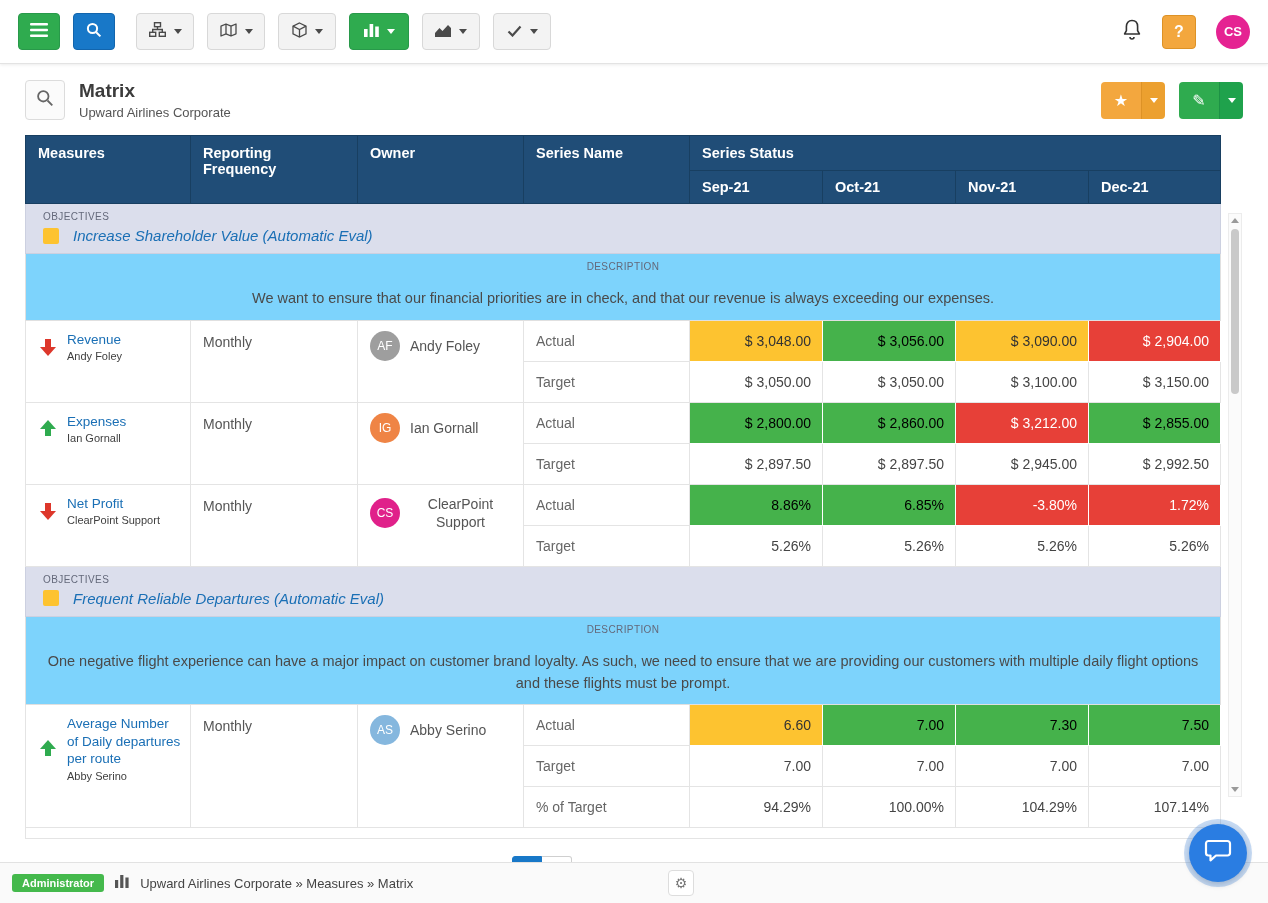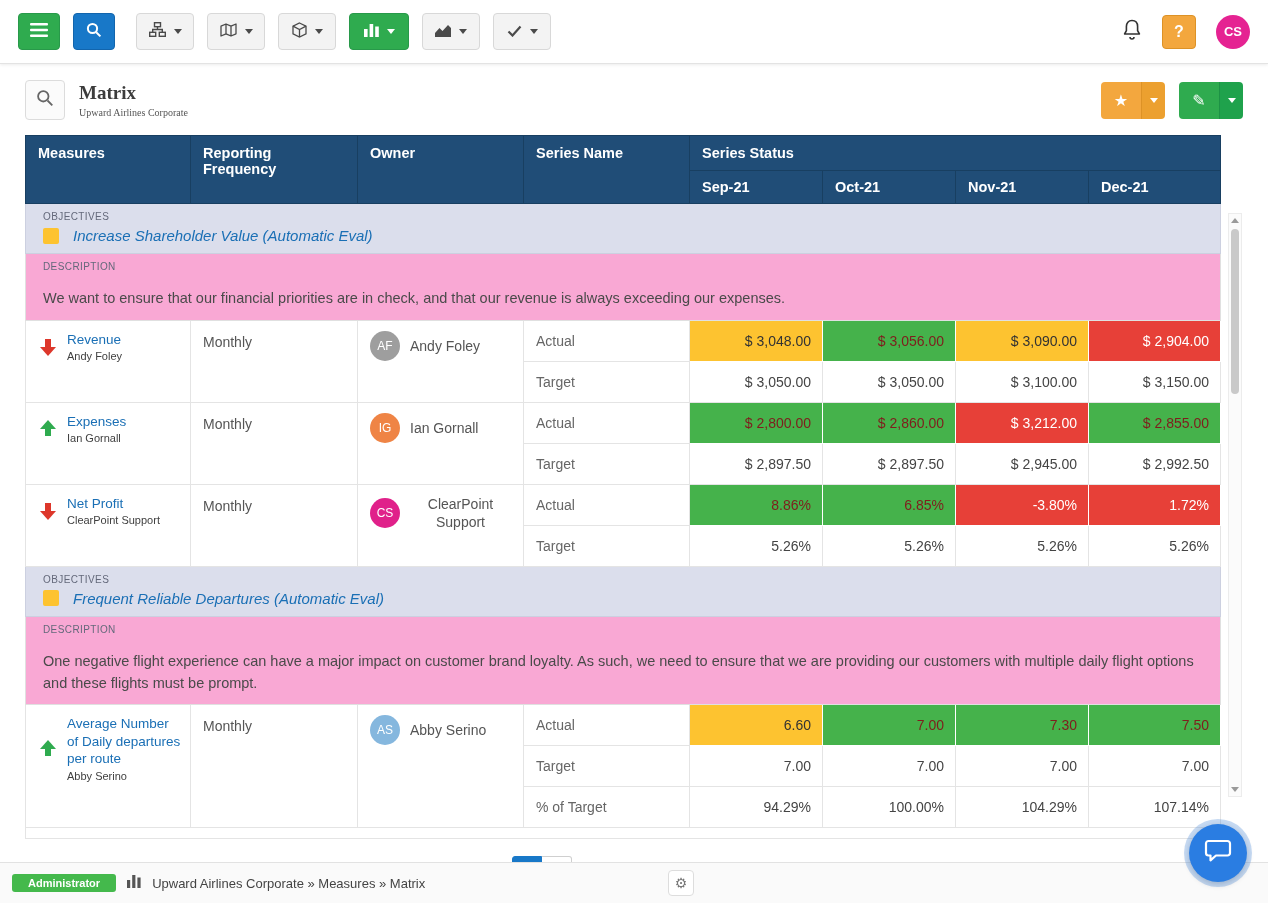"Matrix" .page-header { font-family: Liberation Serif, serif -> none }
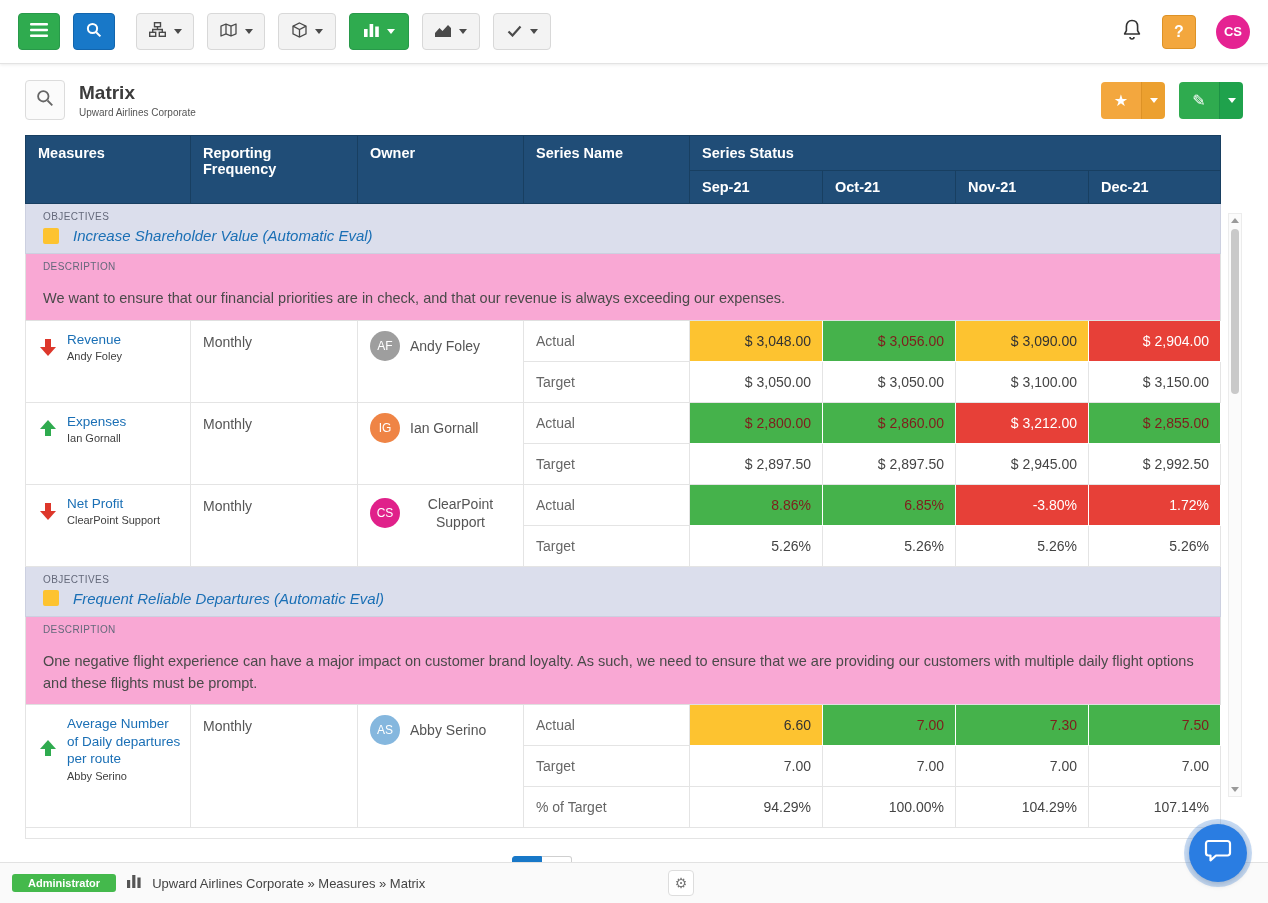"Upward Airlines Corporate" .subtitle { font-size: 10px -> 13px }
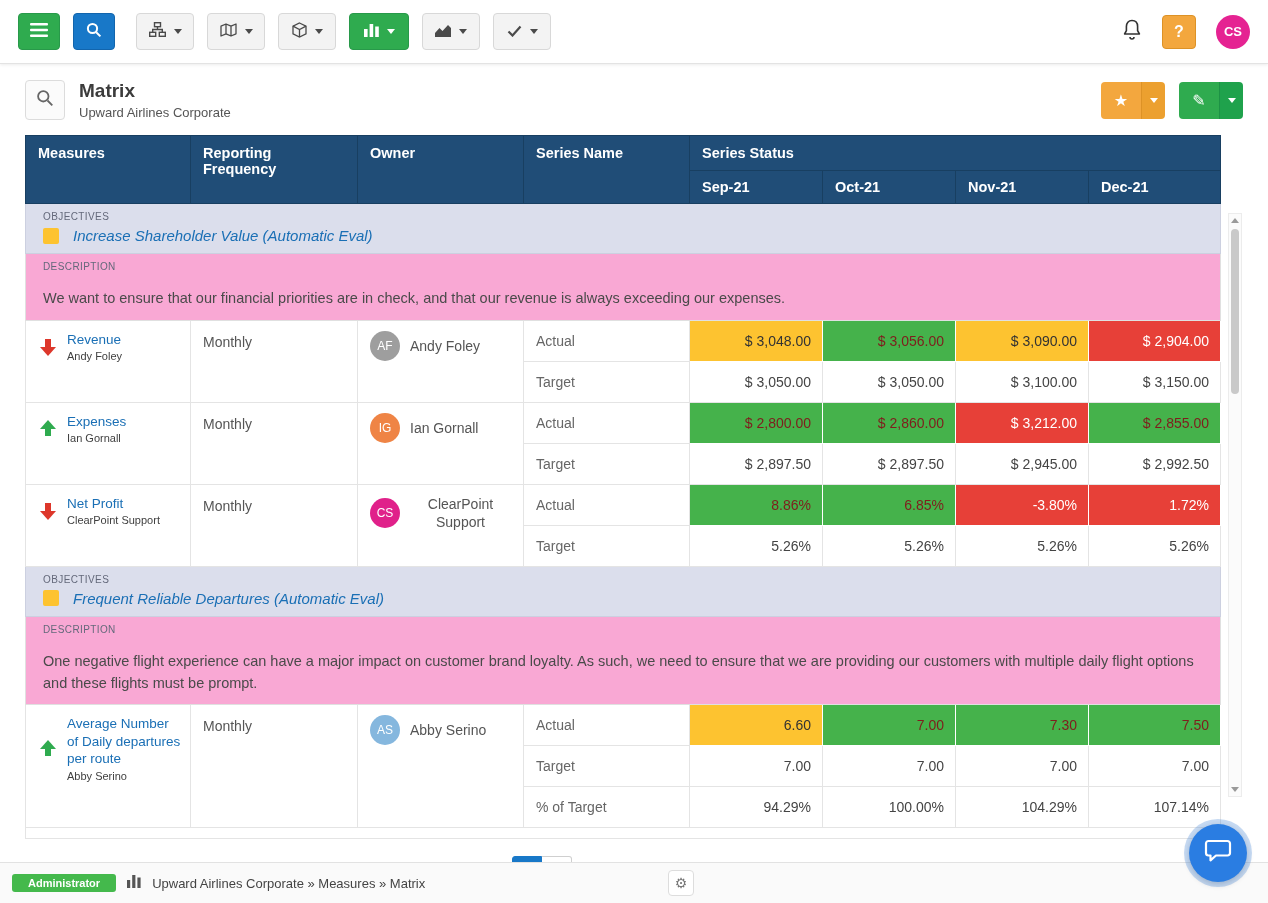"DESCRIPTION" .desc-row td { background: #f9a8d4 -> #7dd3fc; text-align: none -> center }
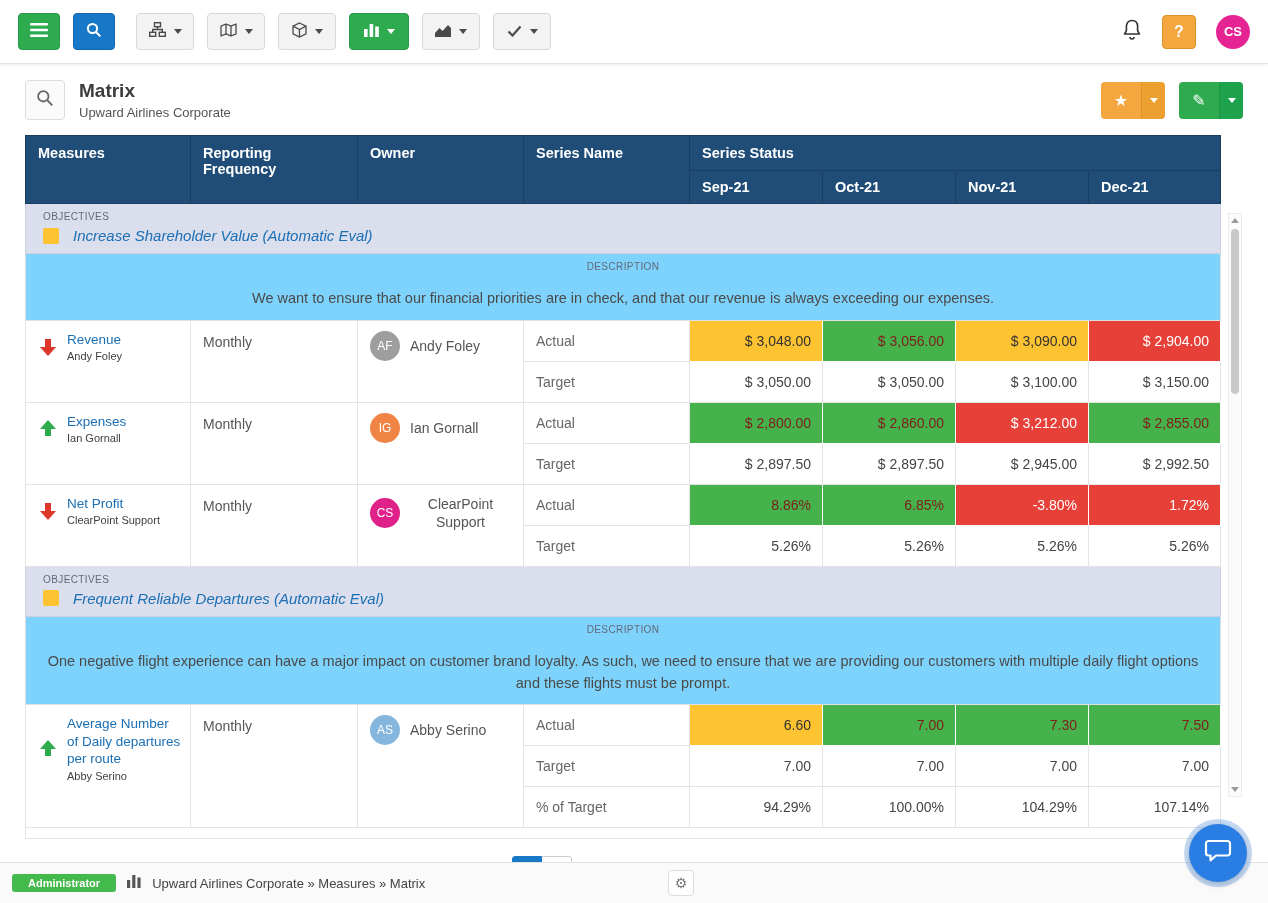"$ 3,056.00" td.val[data-status="green"] { color: #7f1d1d -> #000000 }
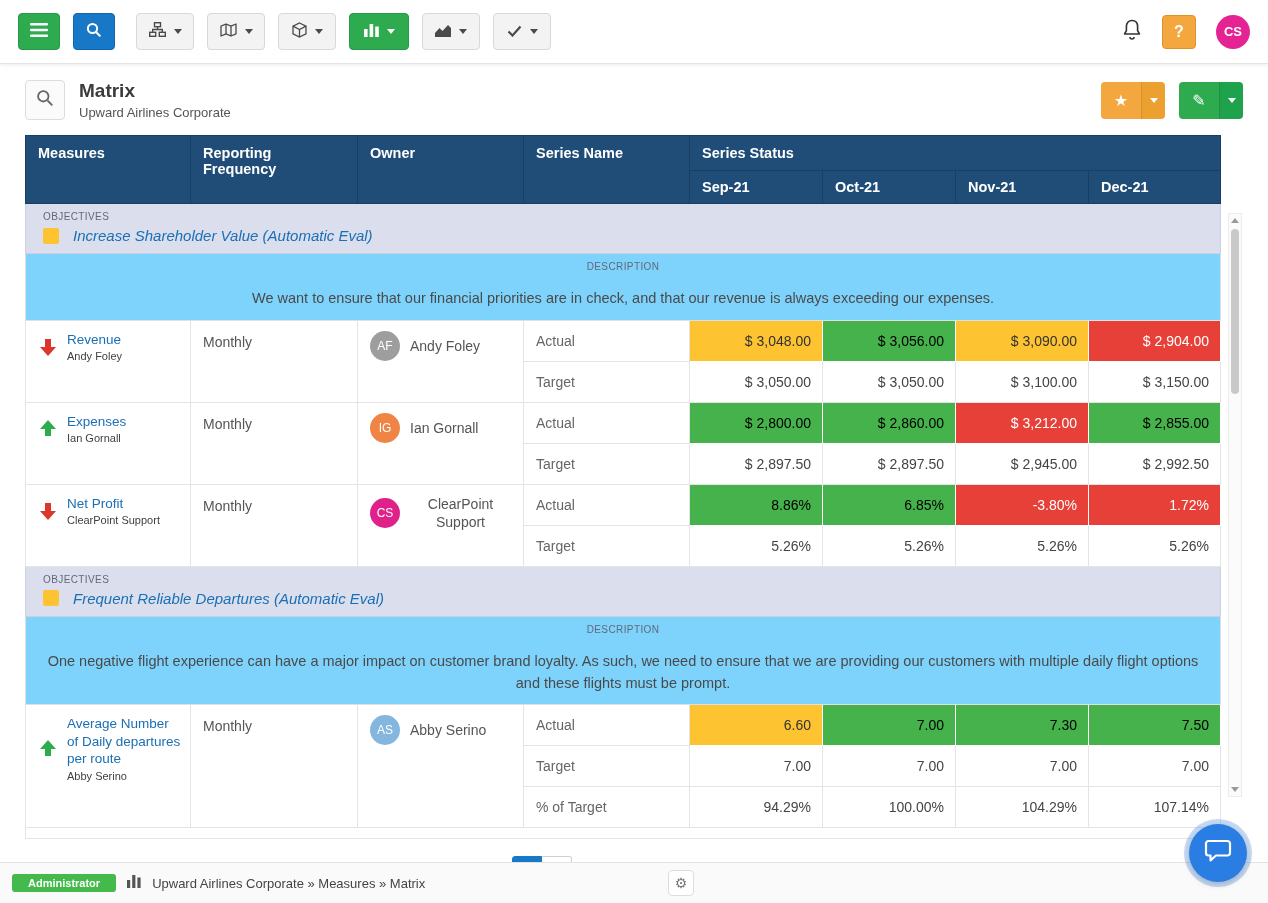"Administrator" .role-badge { padding: 3px 16px -> 3px 10px }
